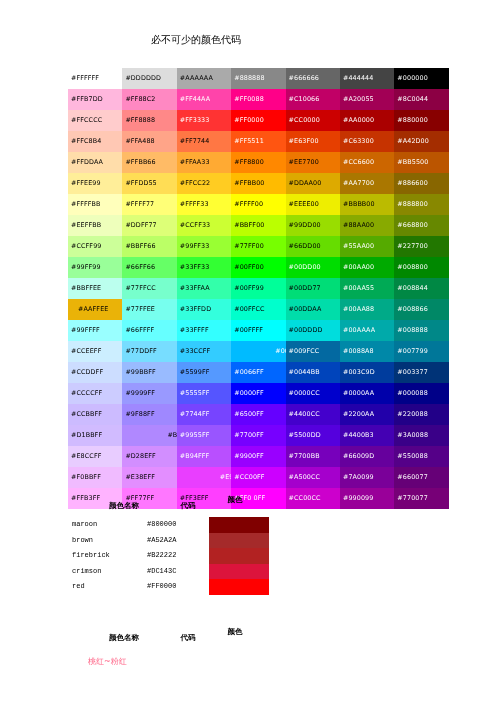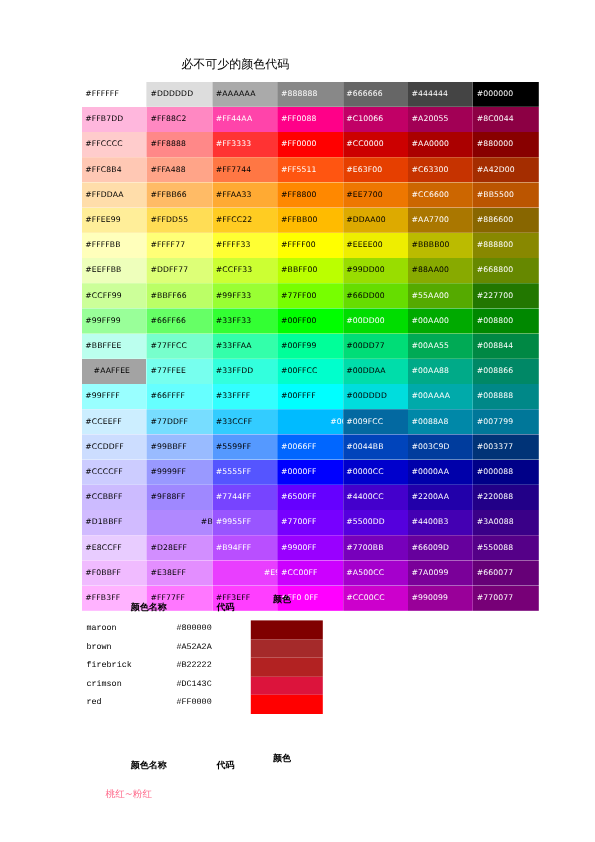"必不可少的颜色代码" .doc-title { top: 48px -> 33px }
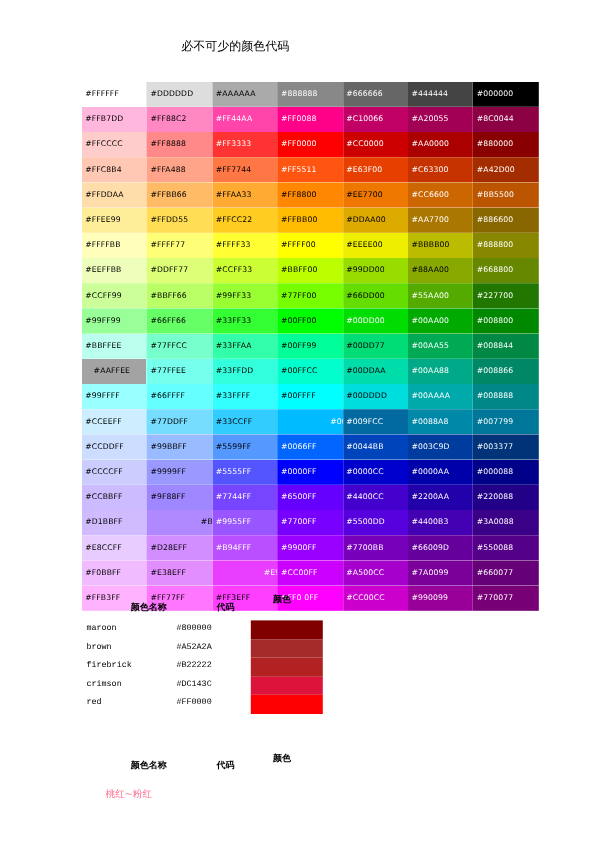"#AAFFEE" td { background: #a3a3a3 -> #eab308 }
